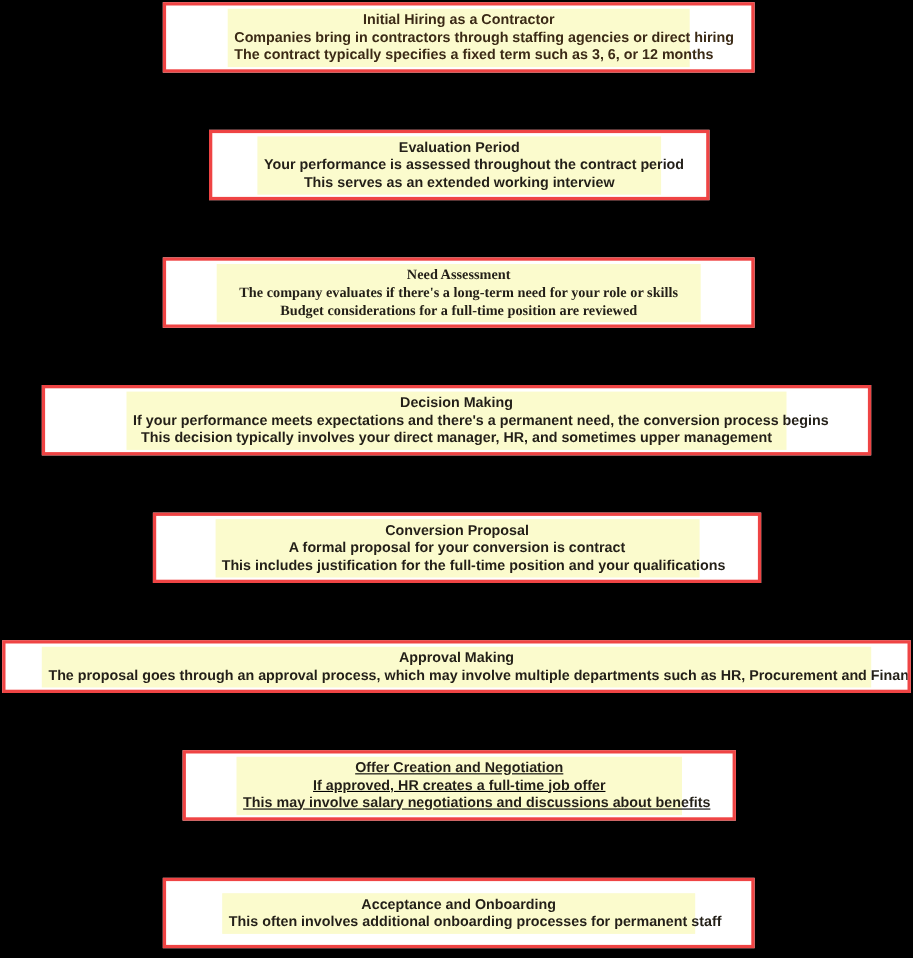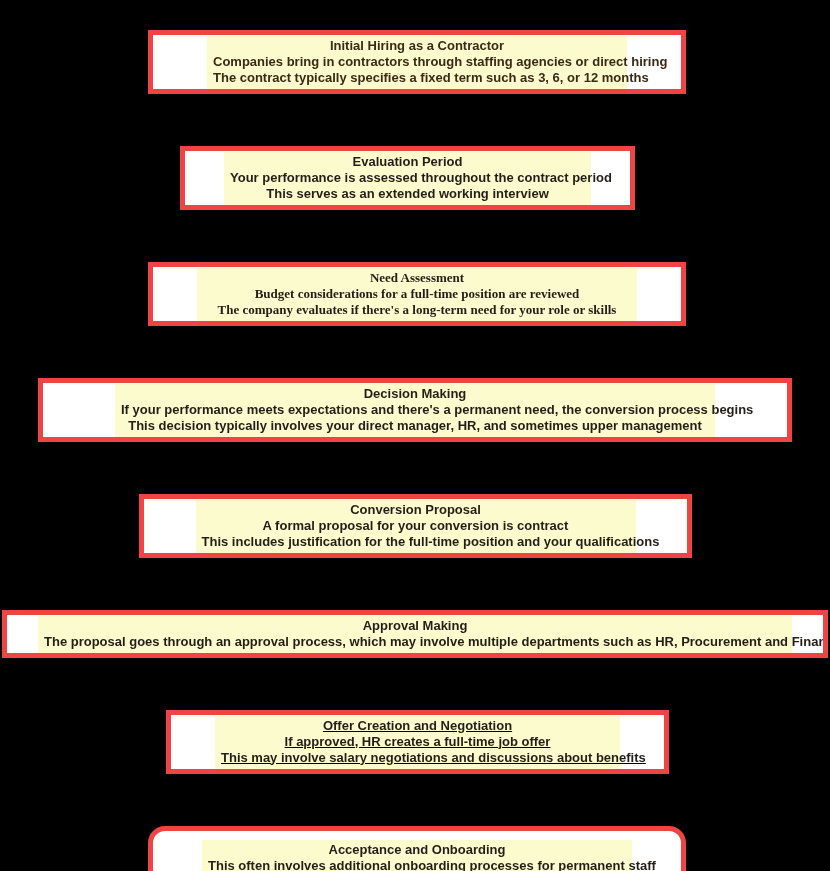"Initial Hiring as a Contractor" .step-box { border: 5px solid #ef4444 -> 3px solid #ef4444; margin-top: 28px -> none }
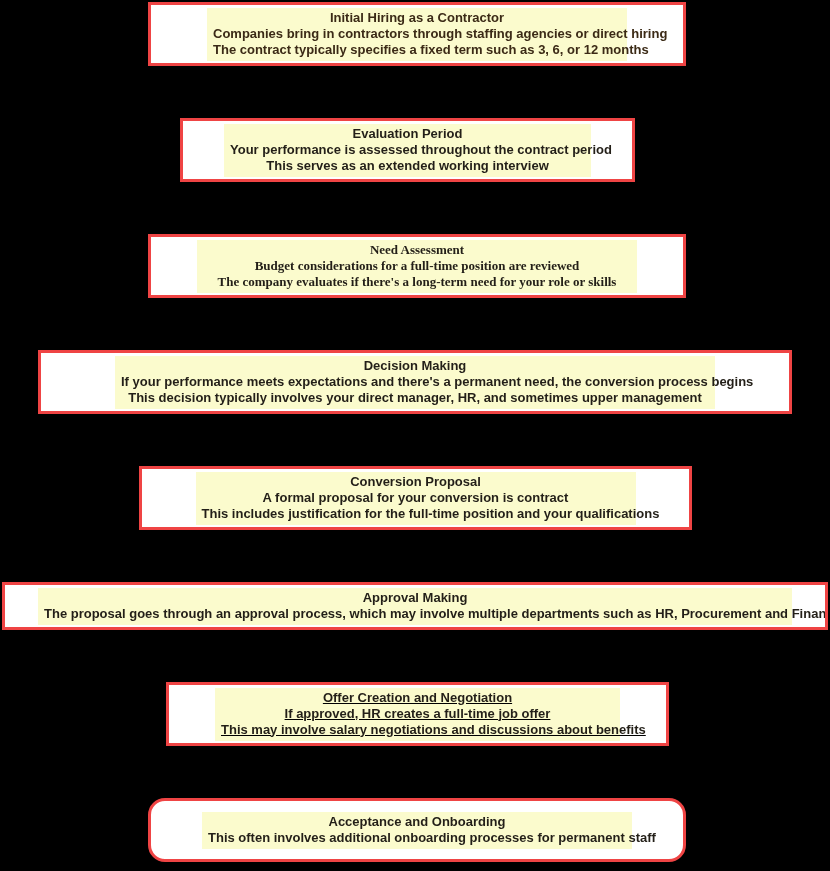"Evaluation Period" div.step-box { left: 180px -> 190px }
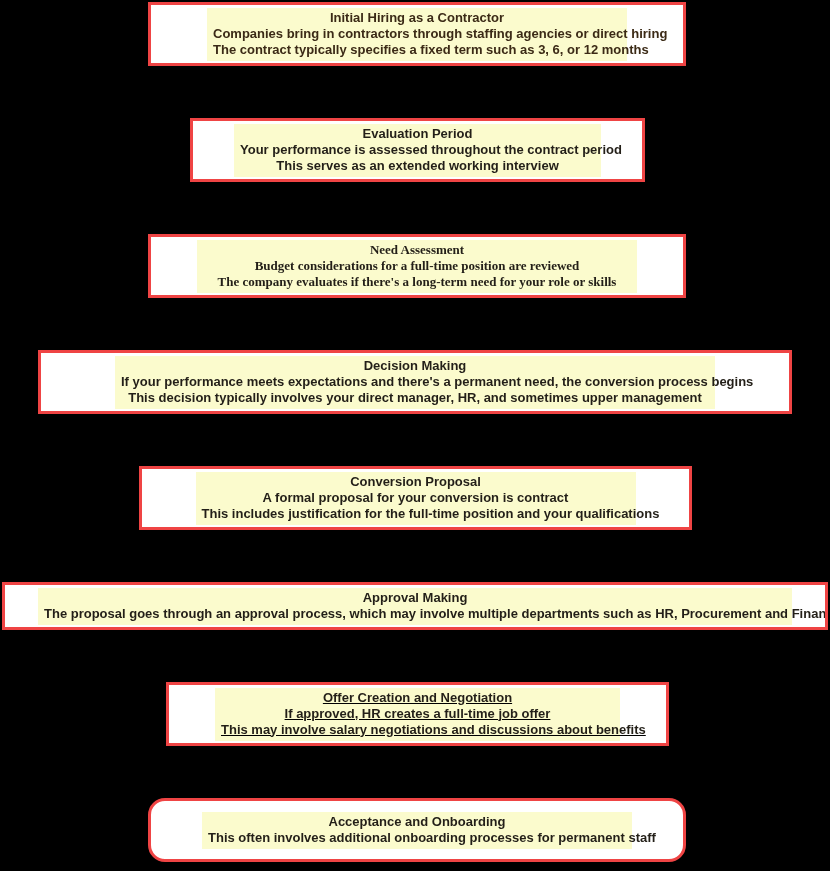"Budget considerations for a full-time" span.line { order: before "The company evaluates if there's" -> after "The company evaluates if there's" }
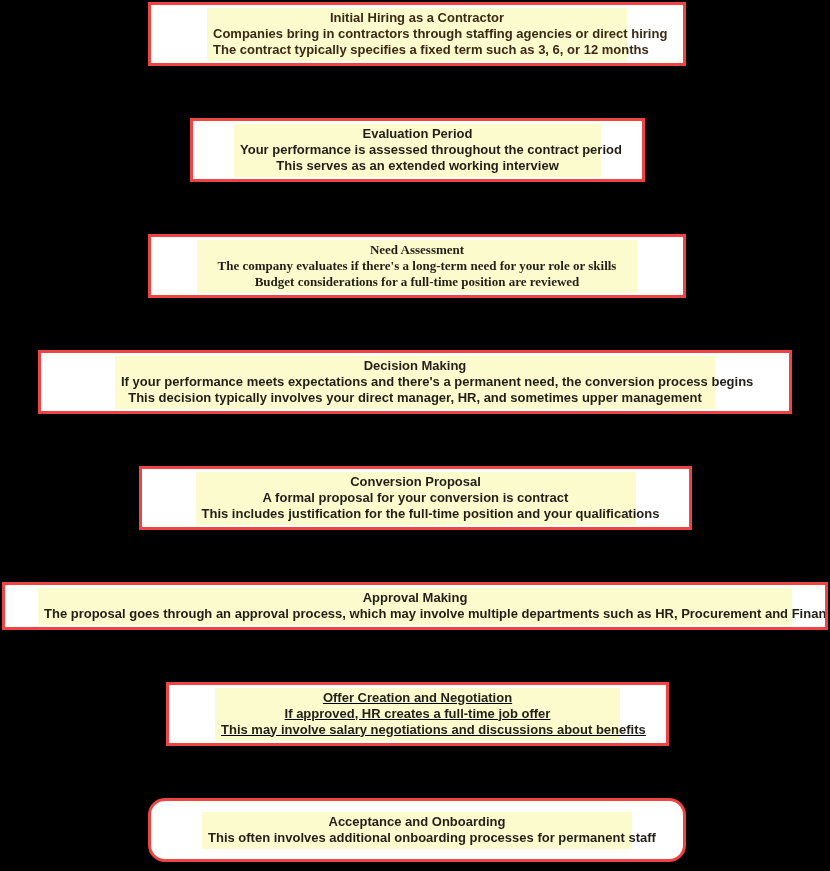"Acceptance and Onboarding" div.step-box { border-radius: 17px -> none }
